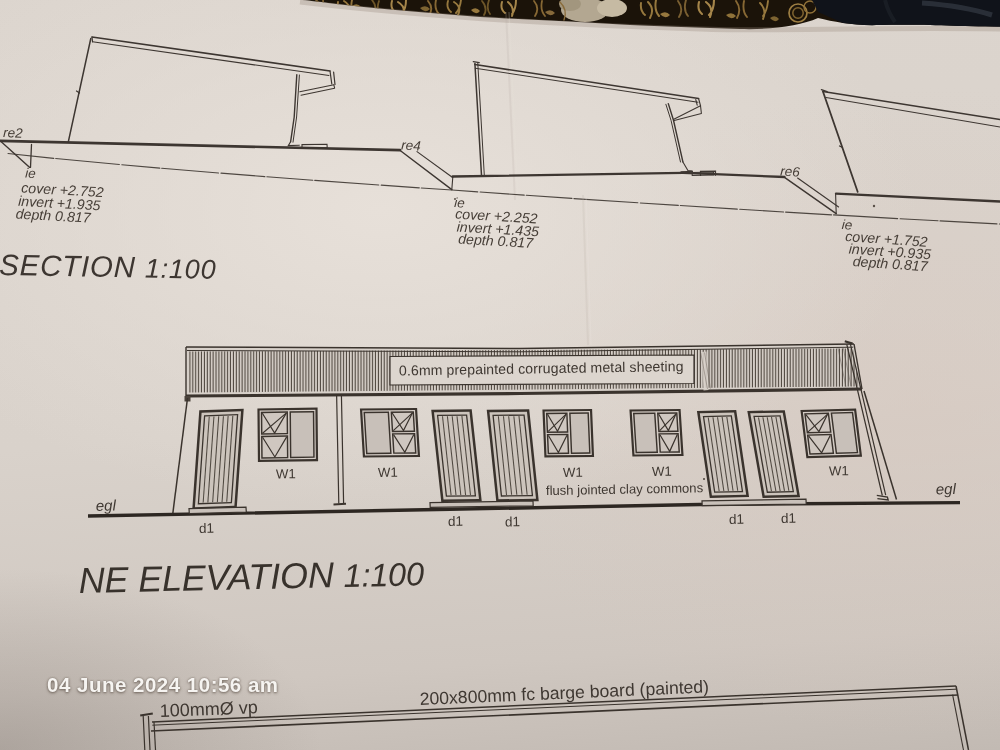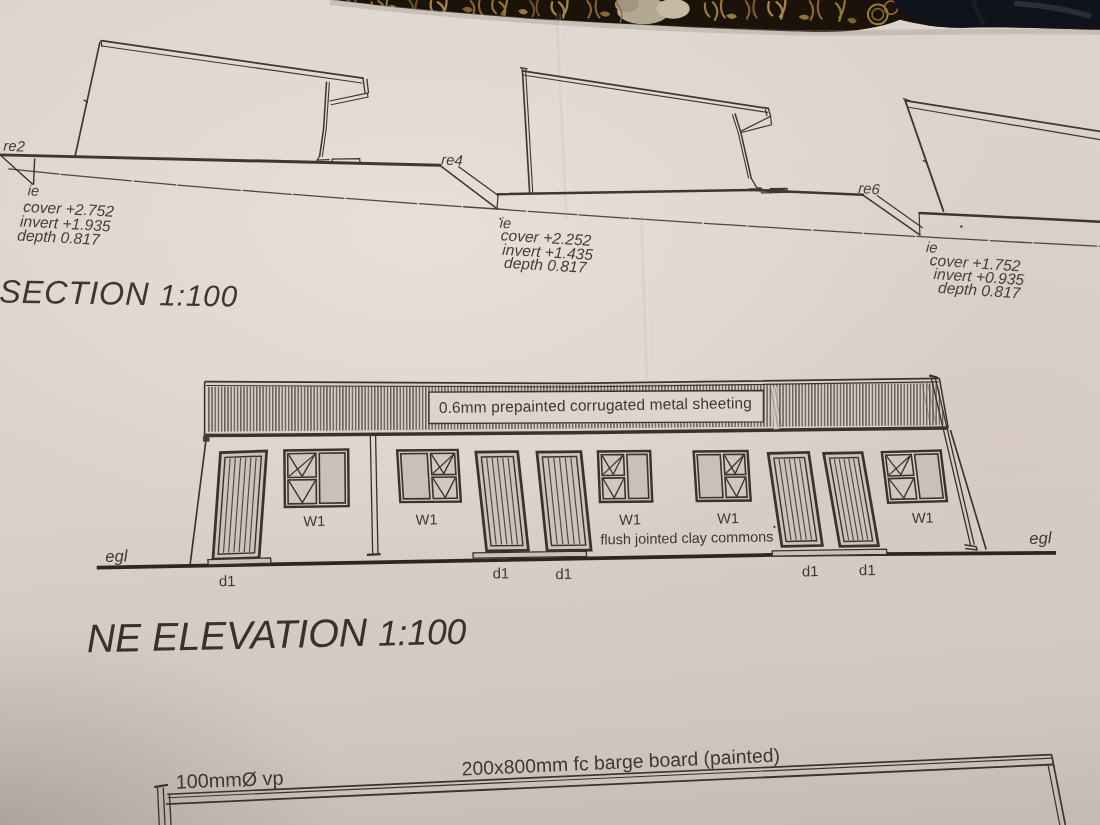"04 June 2024 10:56 am" div.ts { html: none -> <div>04 June 2024 10:56 am</div> }
